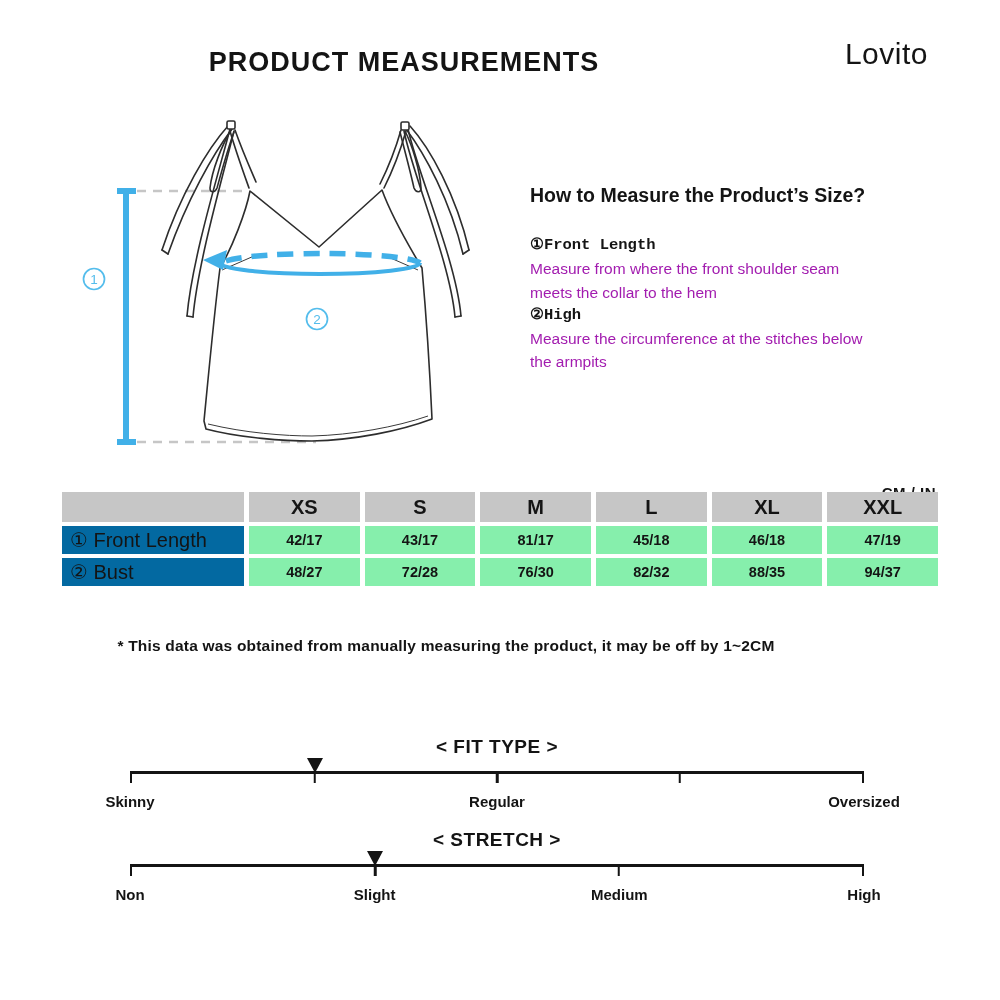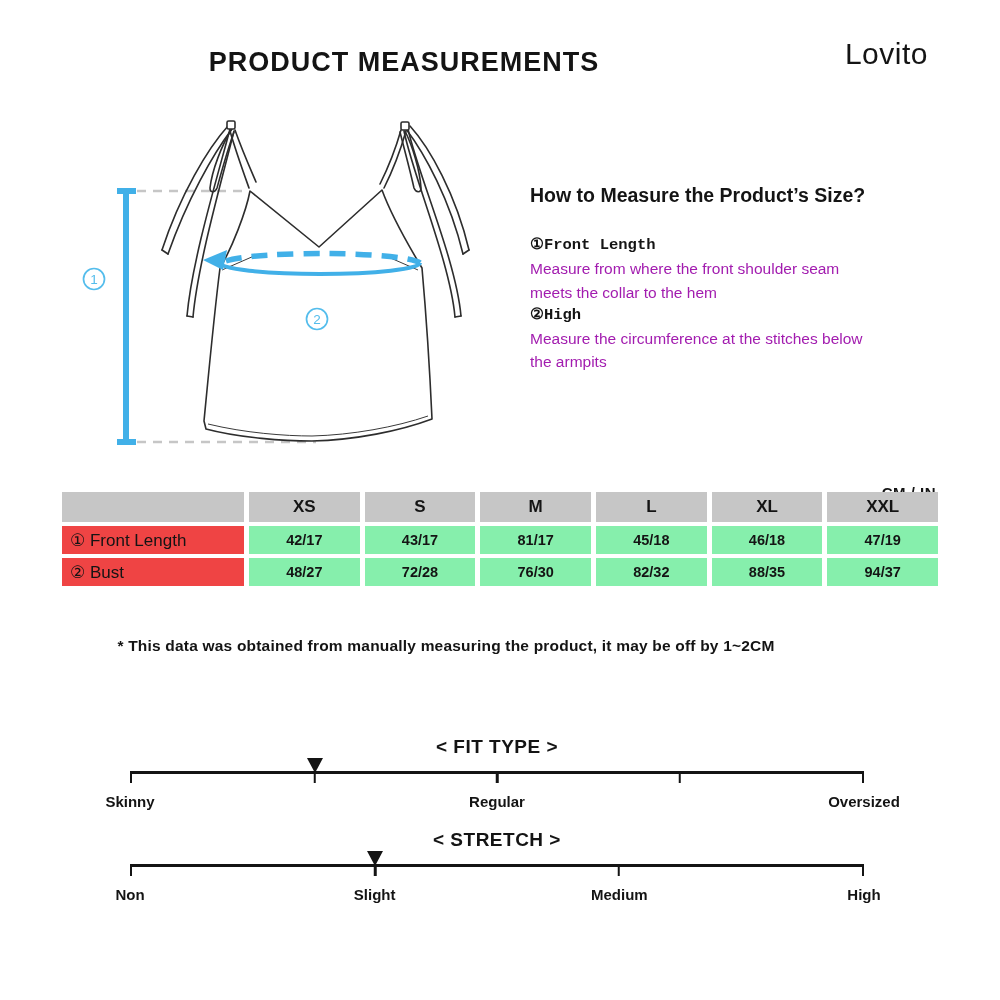"XS" .cell { font-size: 17px -> 20px }
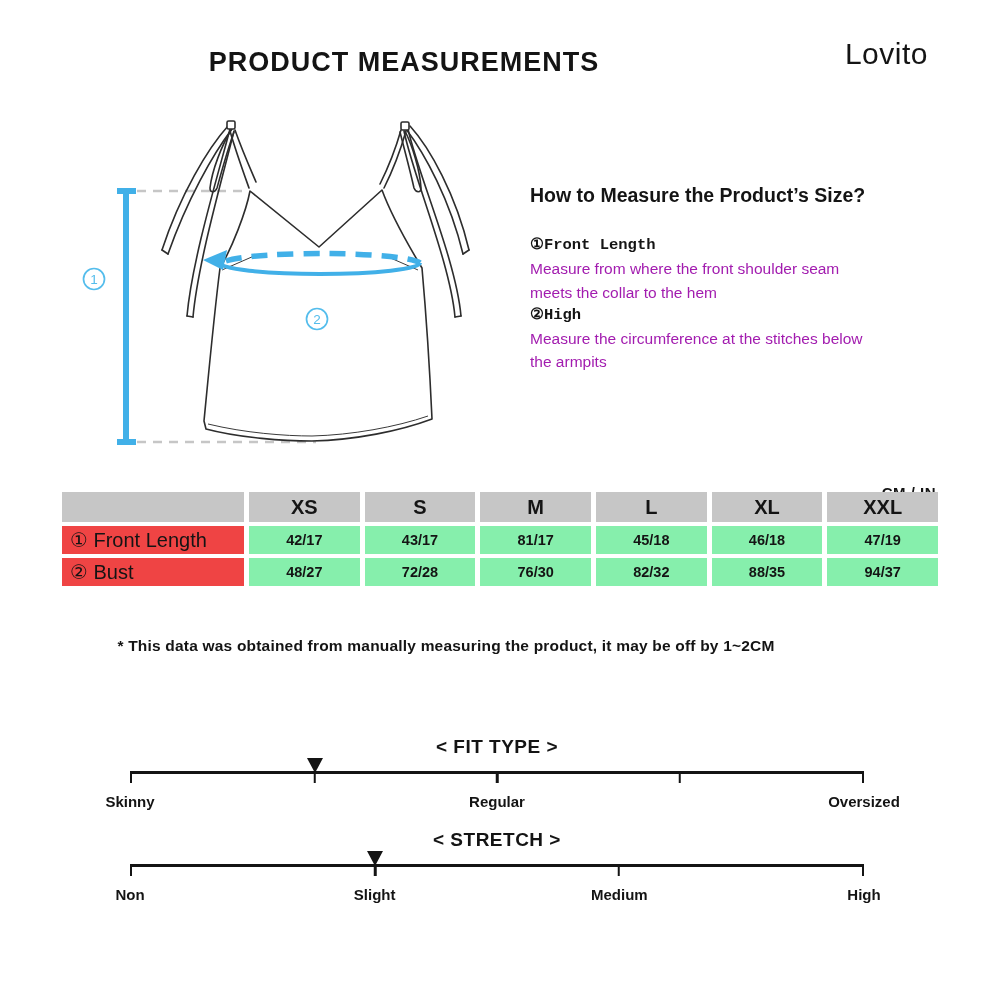"① Front Length" .cell.rowlabel { background: #ef4444 -> #0369a1 }
